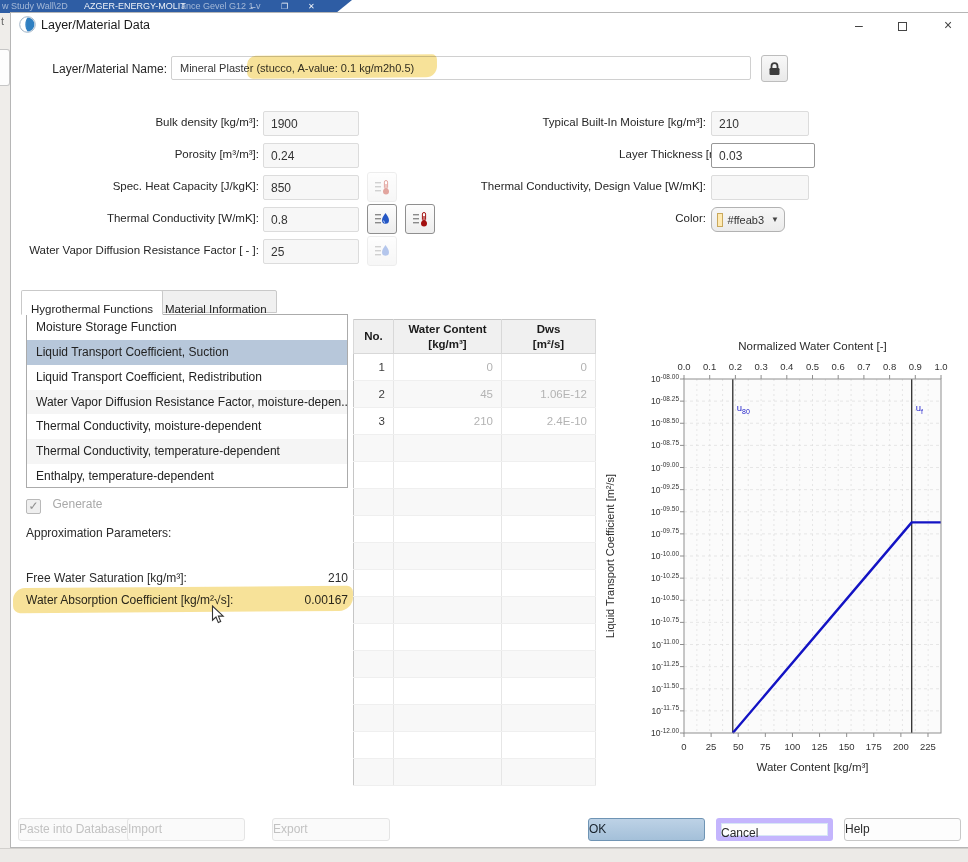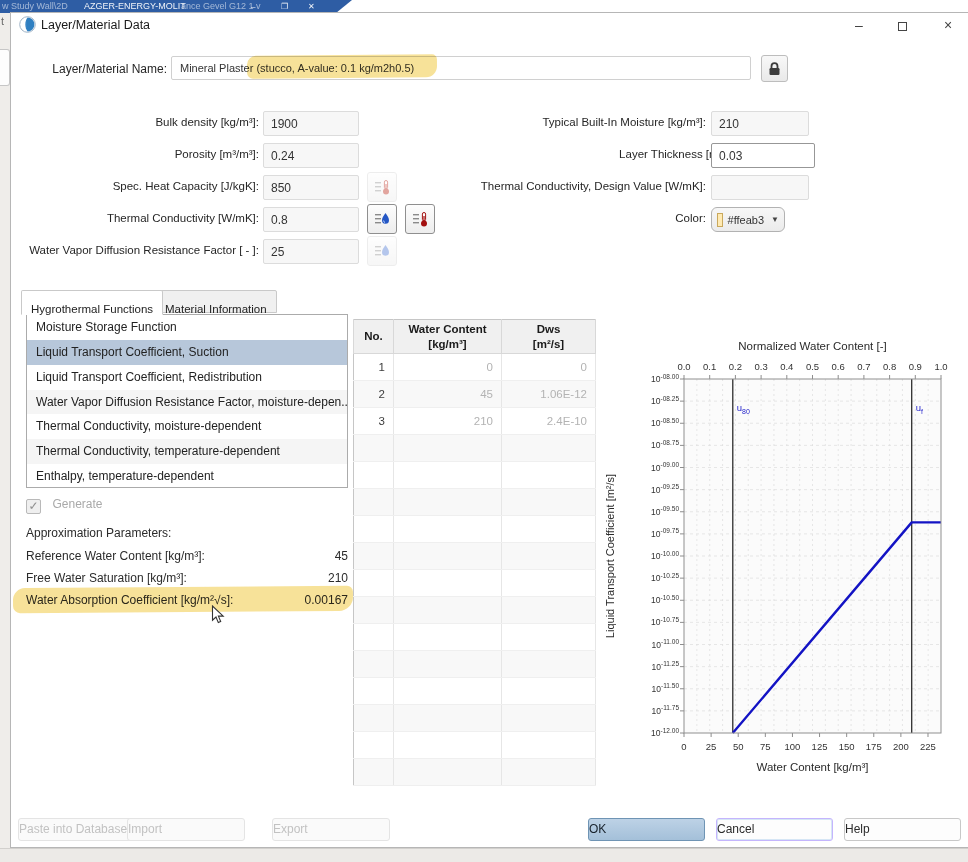"Reference Water Content [kg/m³]:" div.ap-row { html: <div> <span>Reference Water Content [kg/m³]:</span> <span>45</span> </div> -> none }
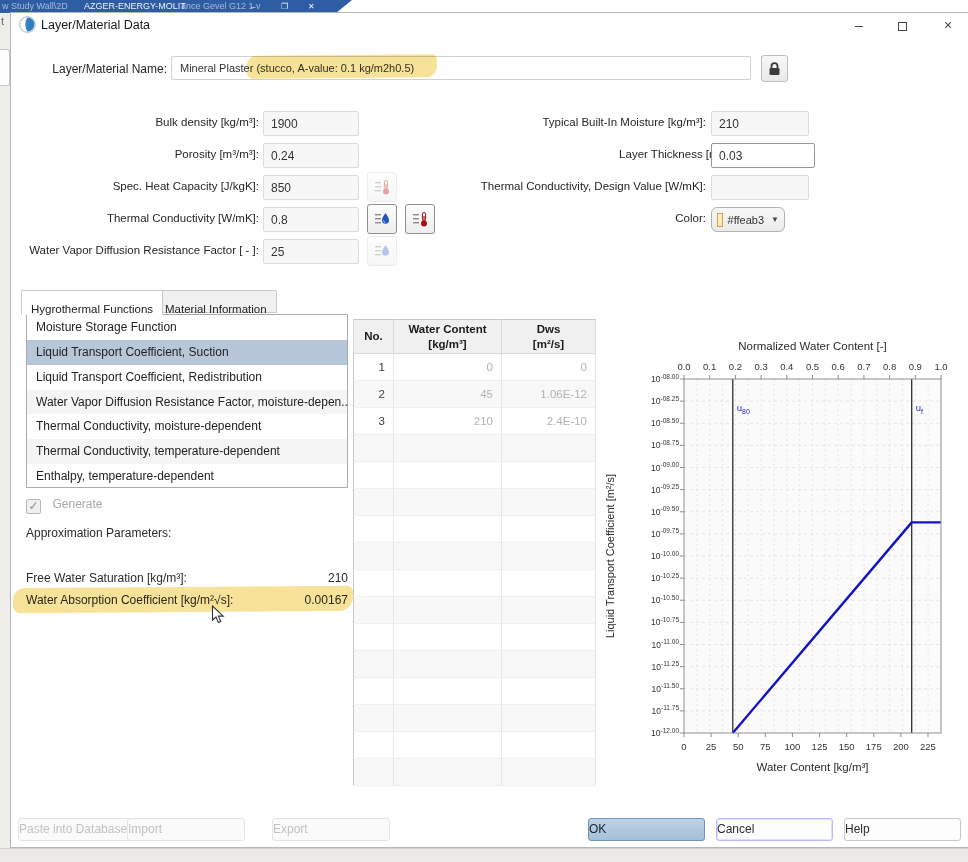"Cancel" .fbtn.cancel { border: 1px solid #c4b5fd -> 5px solid #c4b5fd }
